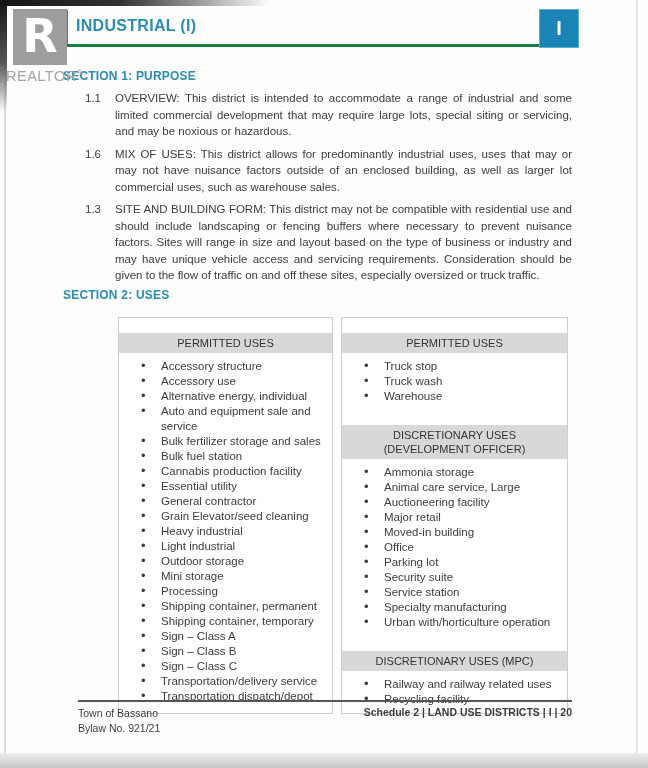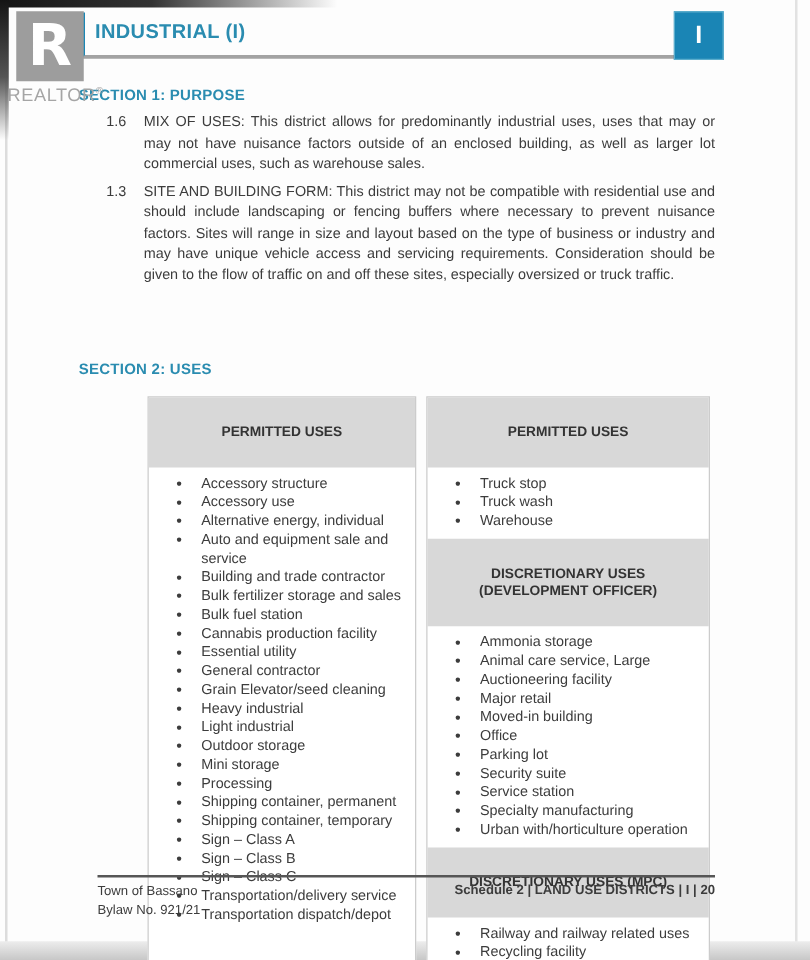"INDUSTRIAL (I)" .title-bar { border-bottom: 3px solid #a3a3a3 -> 3px solid #15803d }
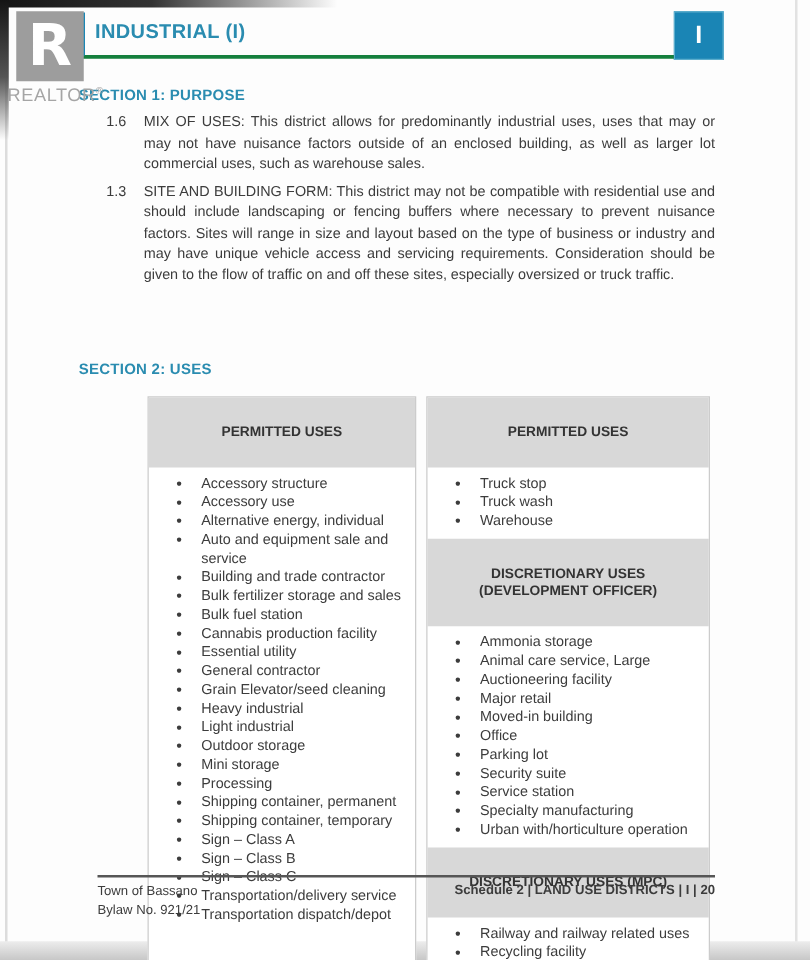"1.1" div.clause { html: none -> <div> <div>1.1</div> <div>OVERVIEW: This district is intended to accommodate a range of industrial and some limited commercial development that may require large lots, special siting or servicing, and may be noxious or hazardous.</div> </div> }
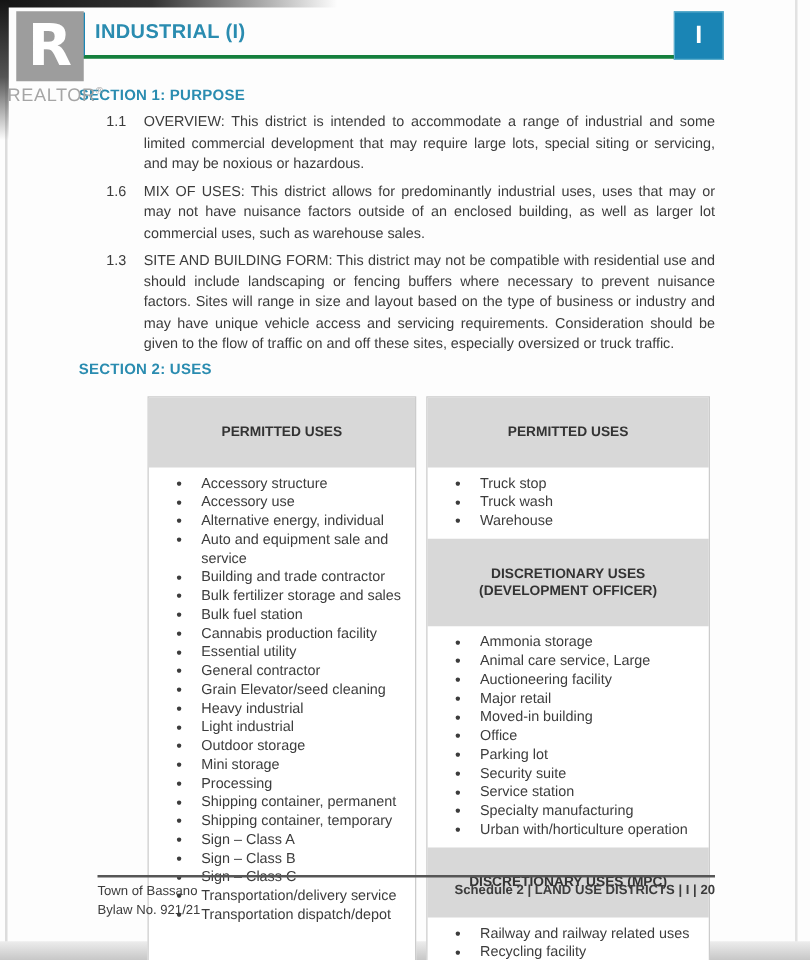"PERMITTED USES" .th { font-weight: 700 -> 400; margin-top: none -> 15px; padding: 21px 2px -> 3px 2px }
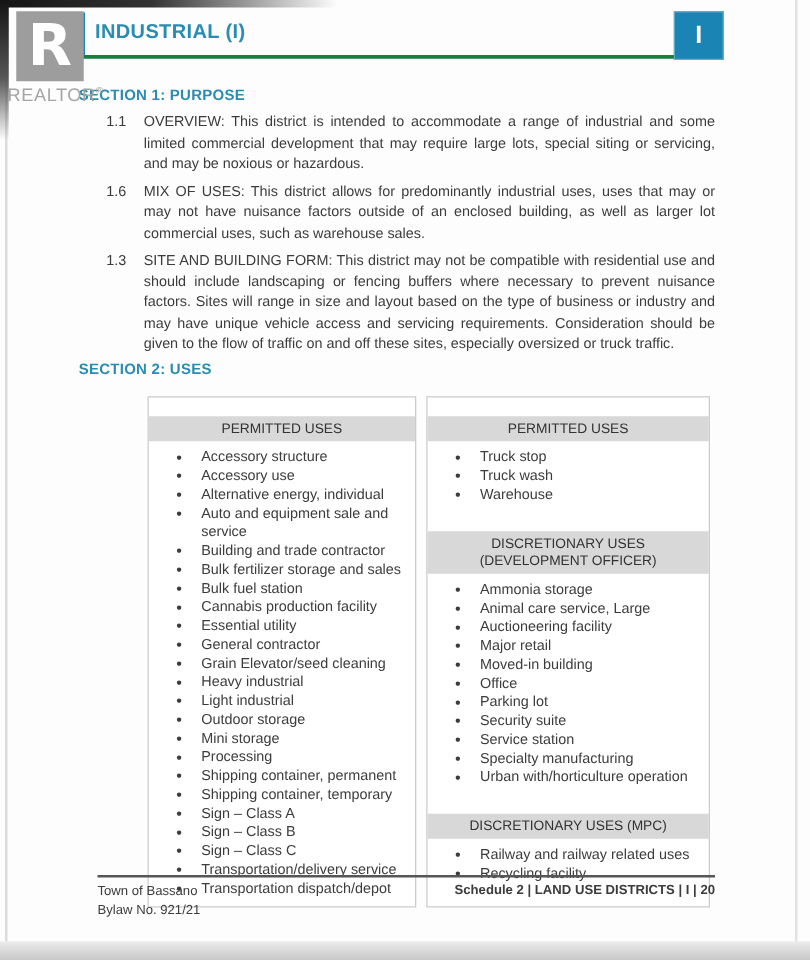"Building and trade contractor" li { html: <li>Building and trade contractor</li> -> none }
